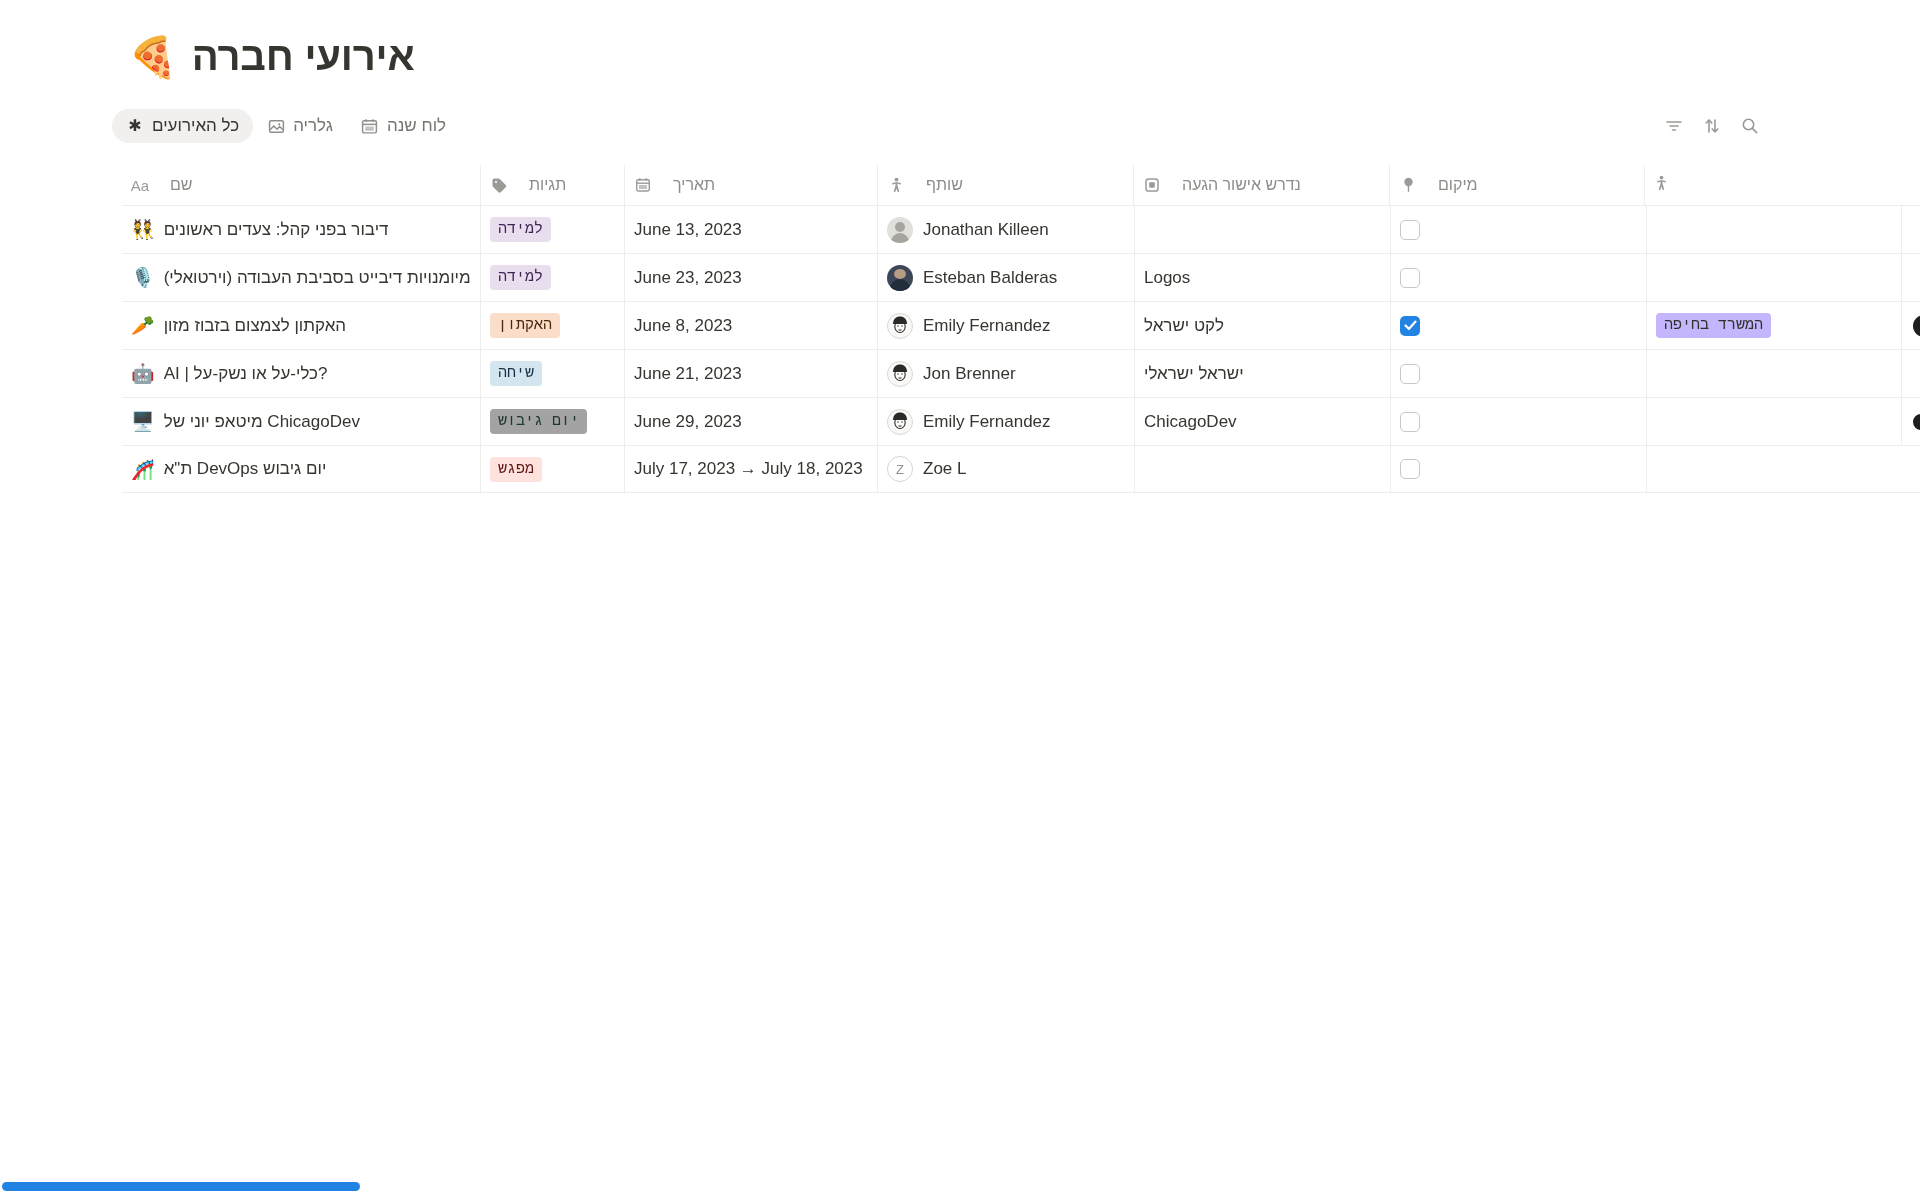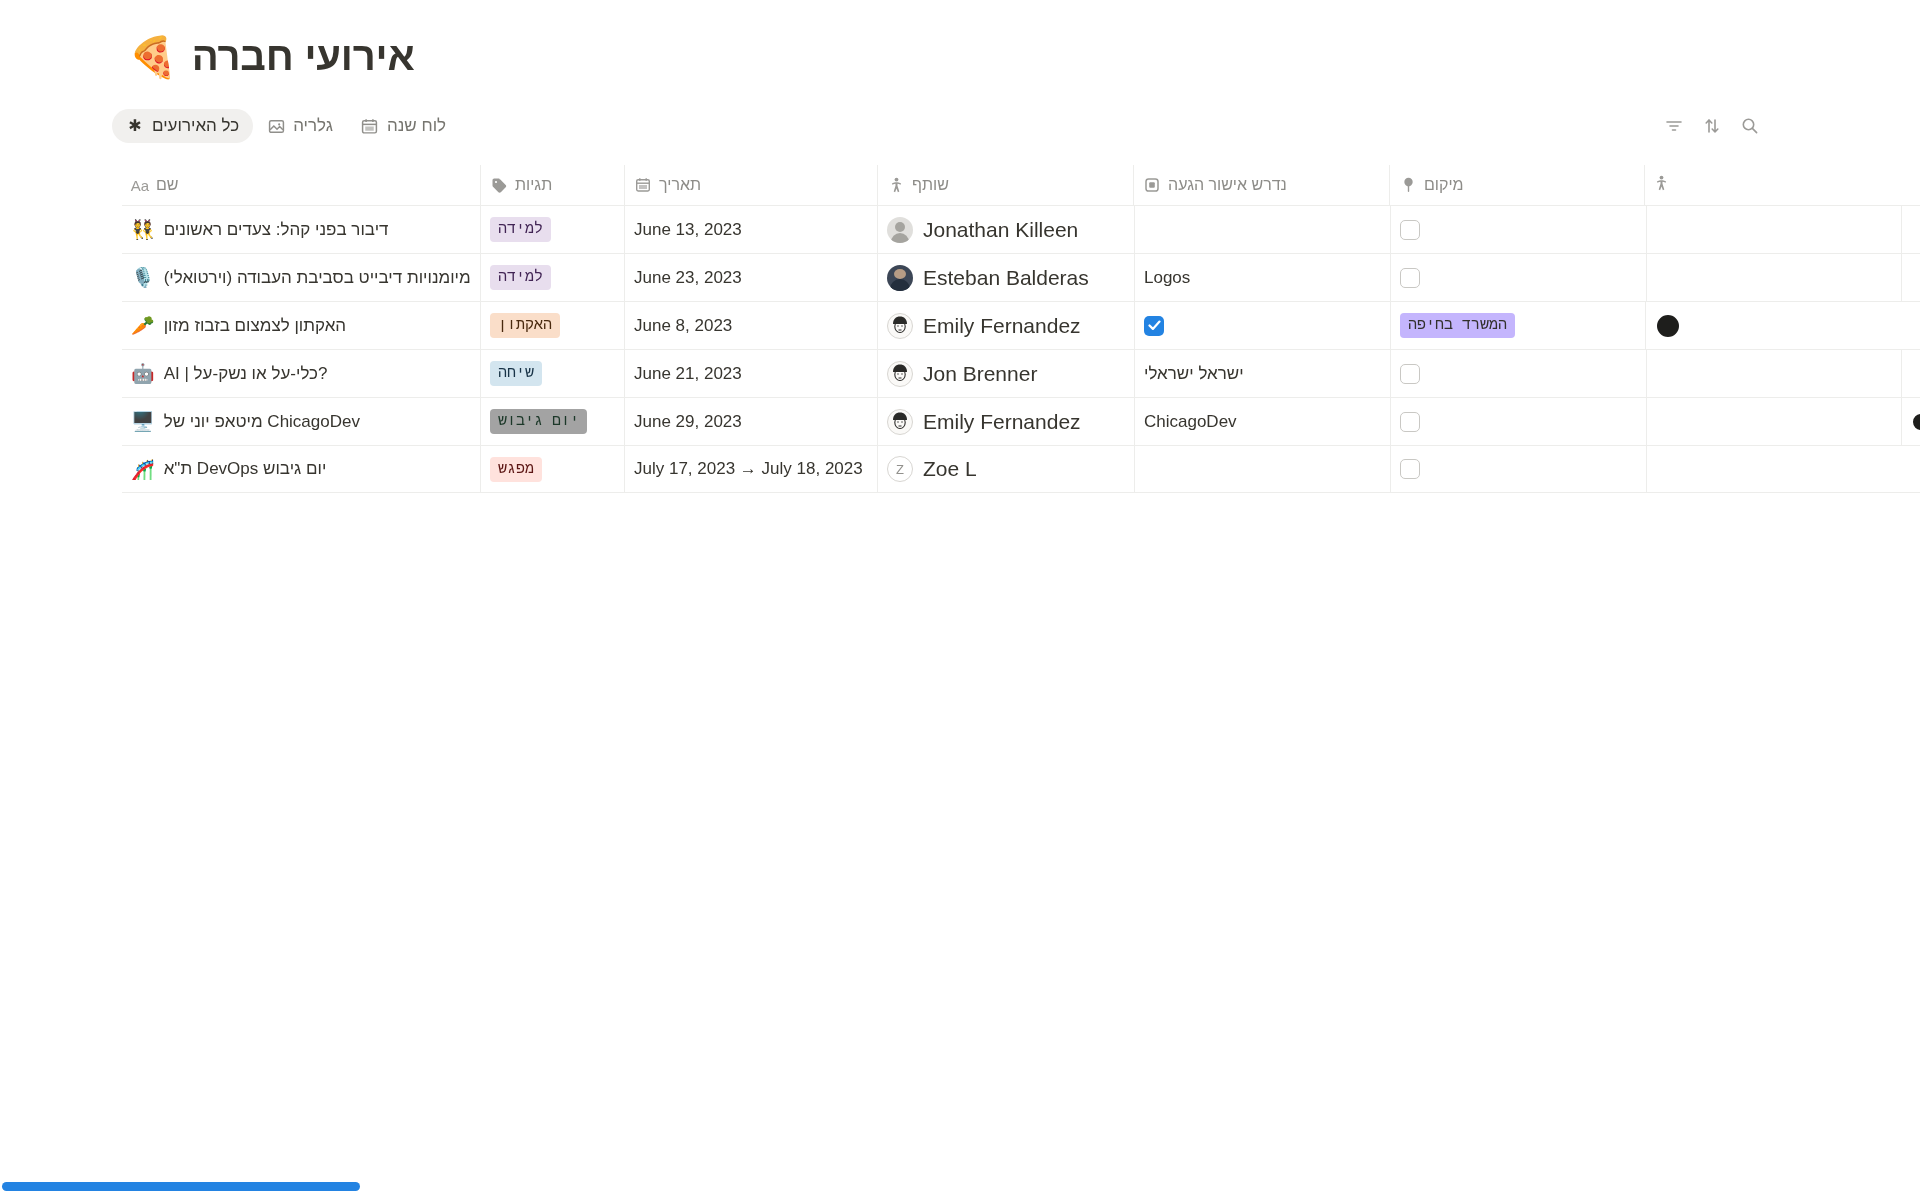"Aa" .th { gap: 7px -> 21px }
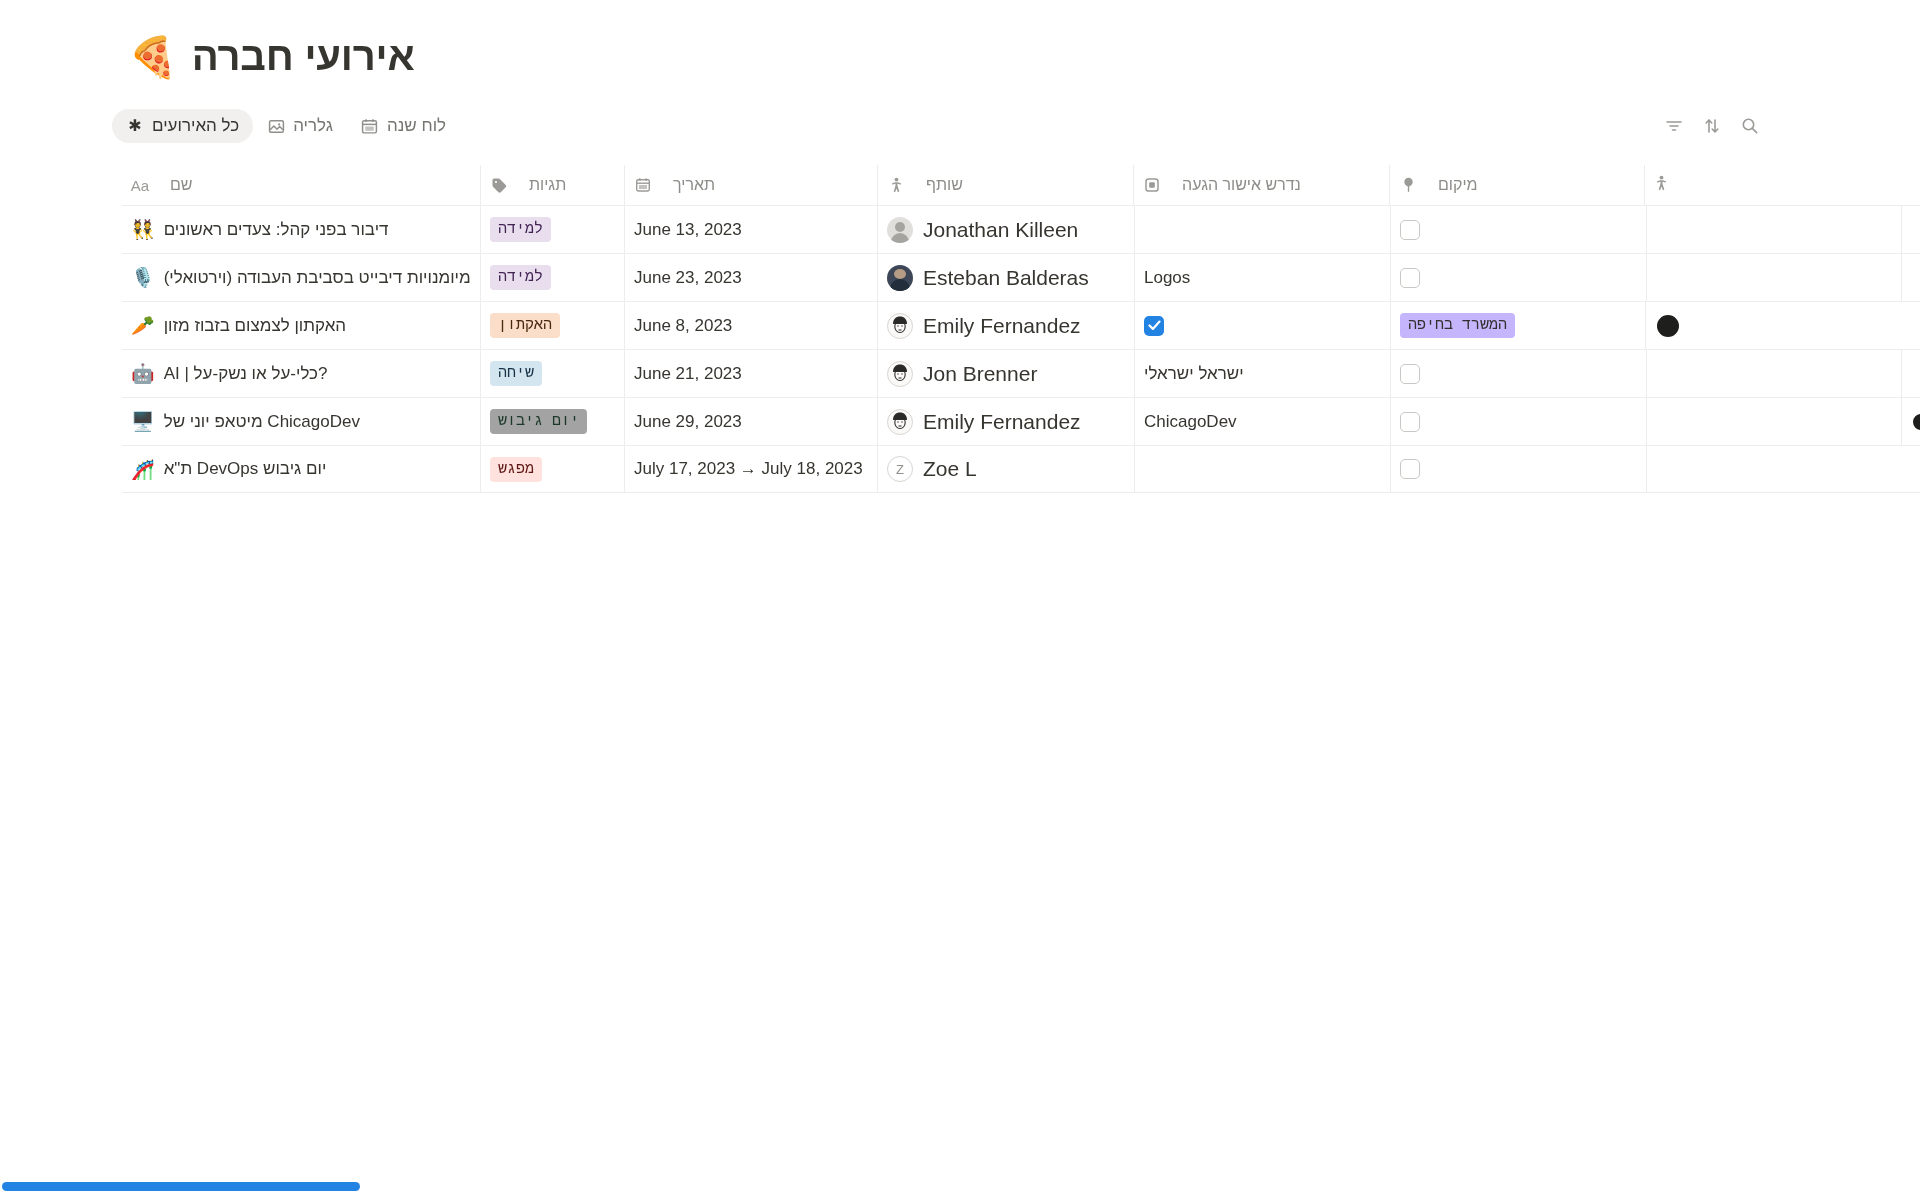"Jonathan Killeen" .org-name { font-size: 21px -> 17px }
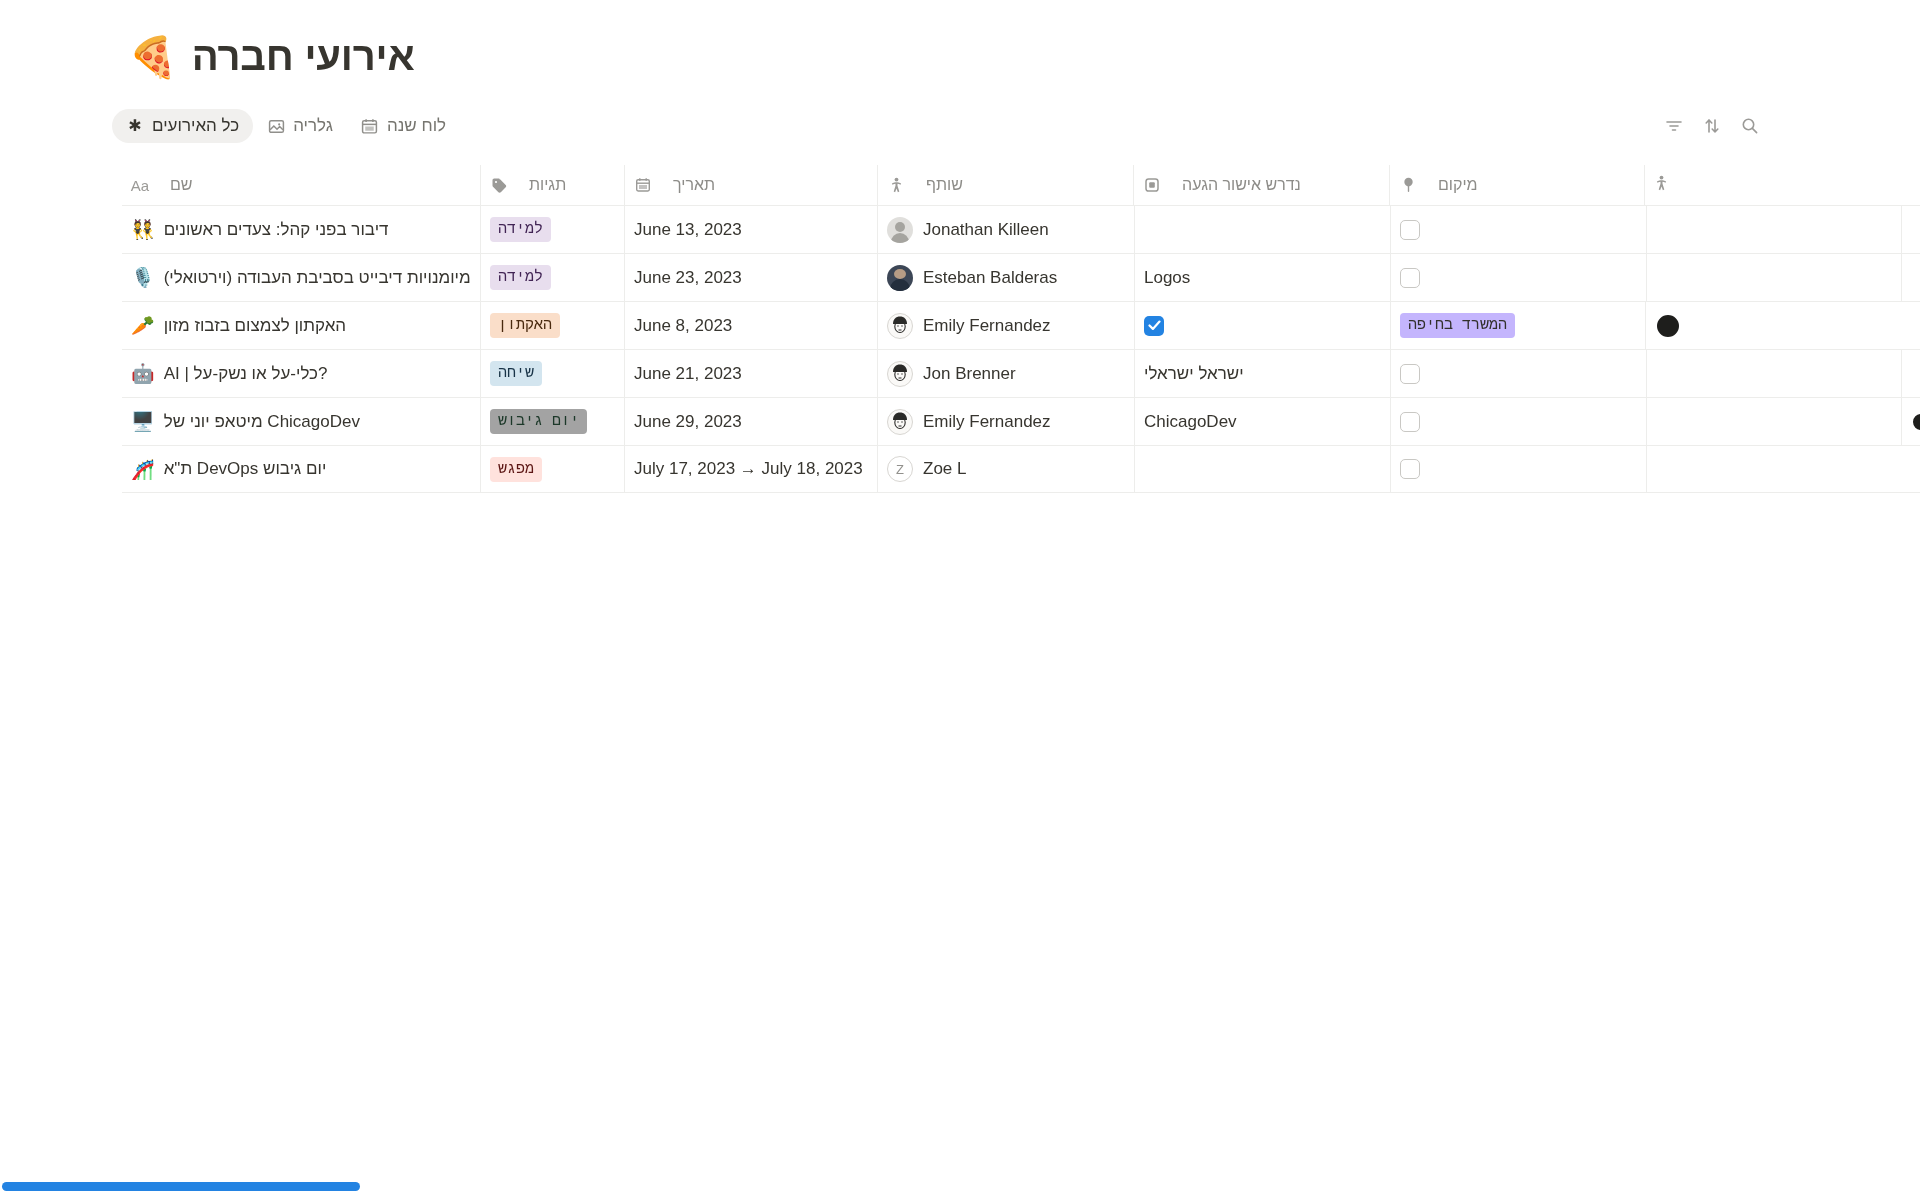"לקט ישראל" div.td { html: none -> <div> <span>לקט ישראל</span> </div> }
